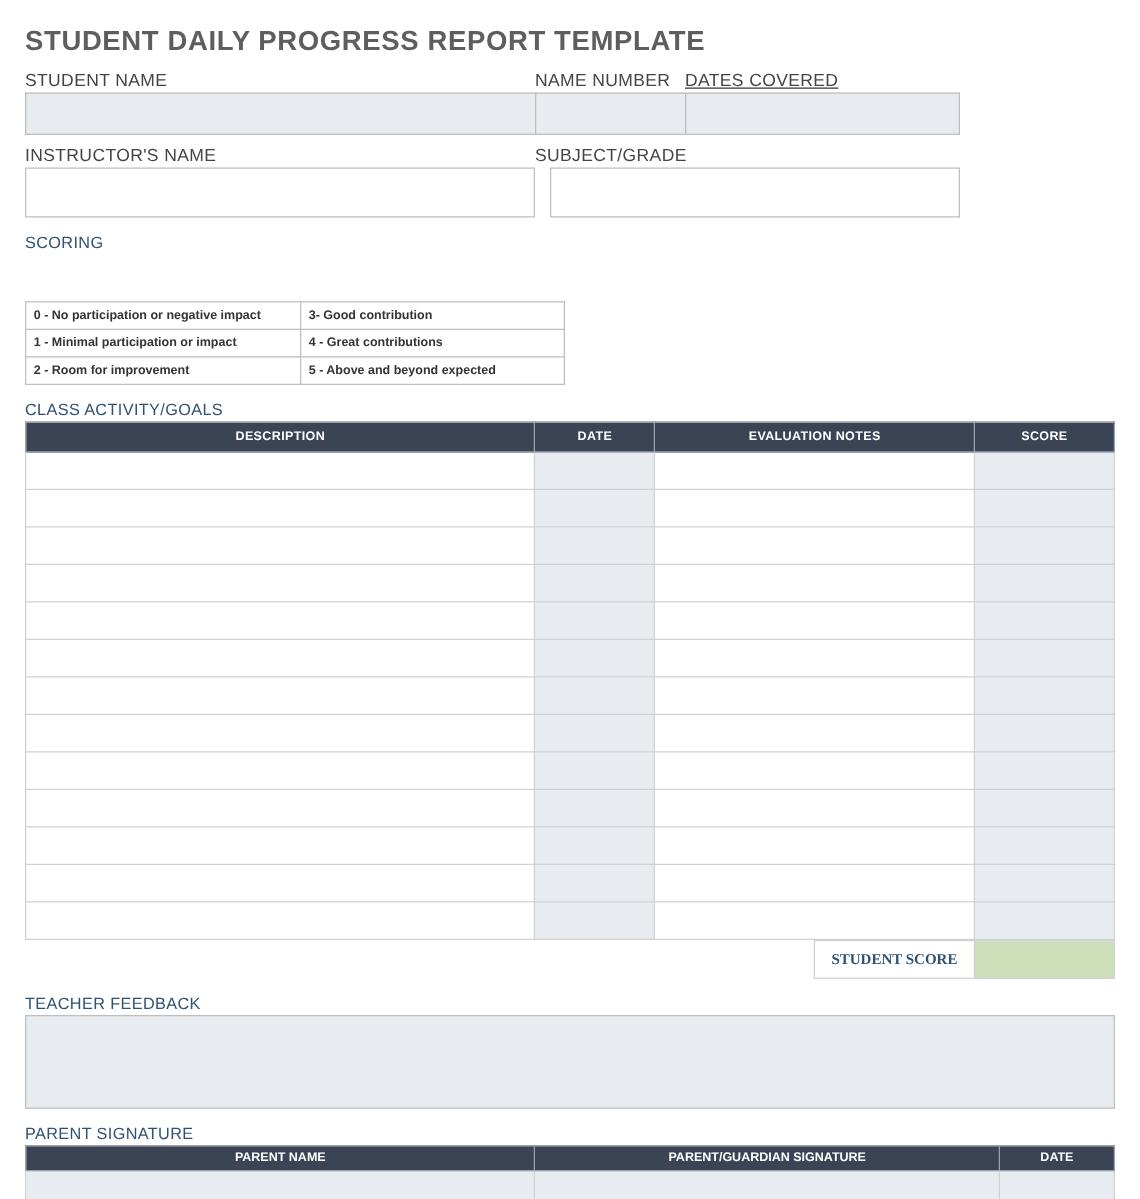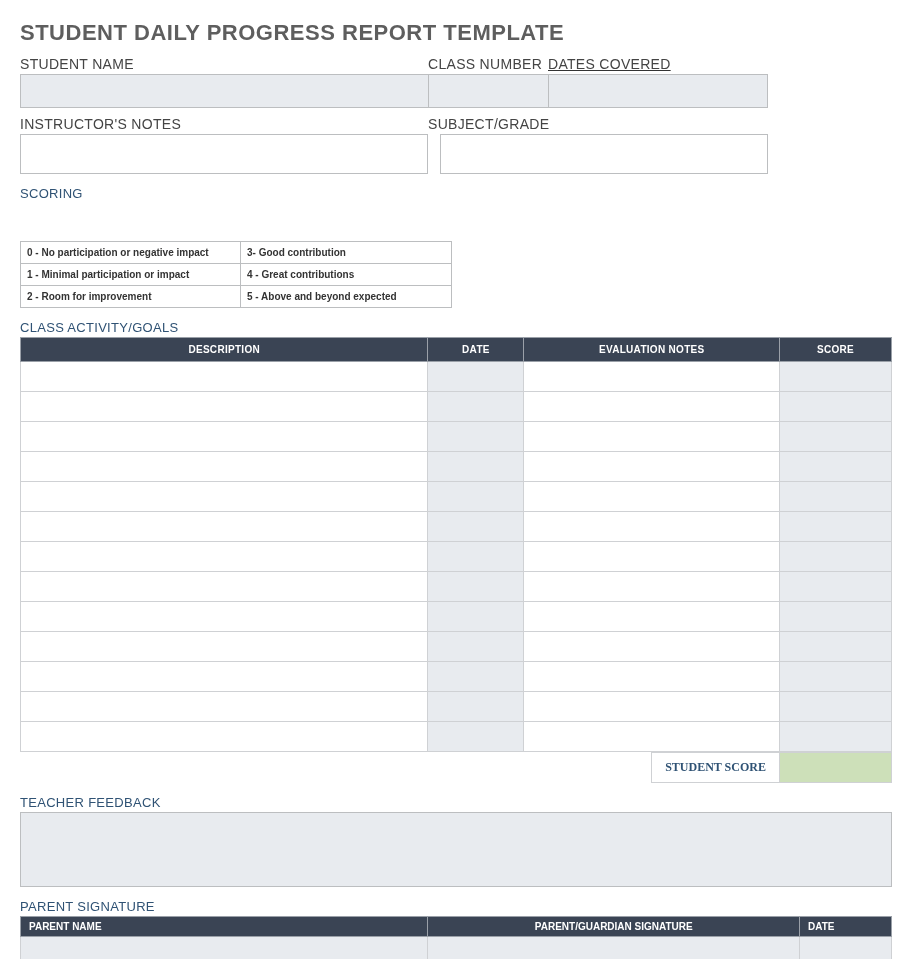"CLASS NUMBER" div.label { text: CLASS -> NAME }
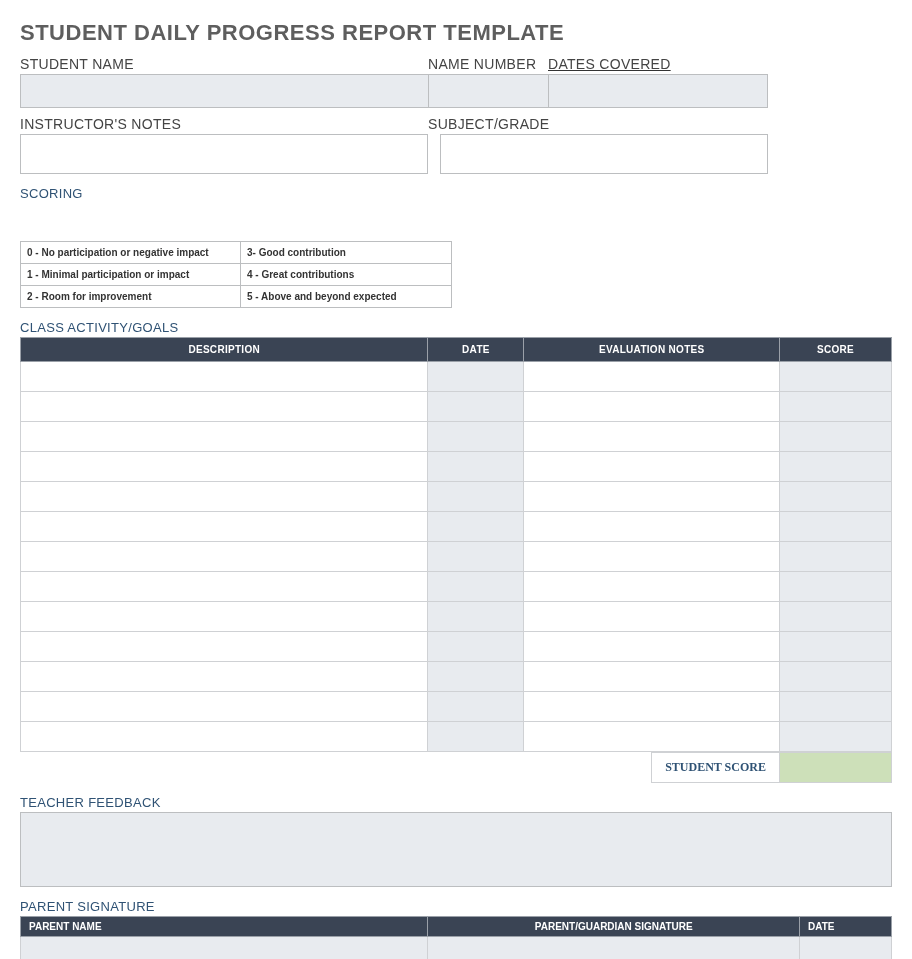"INSTRUCTOR'S NOTES" div.label { text: NOTES -> NAME }
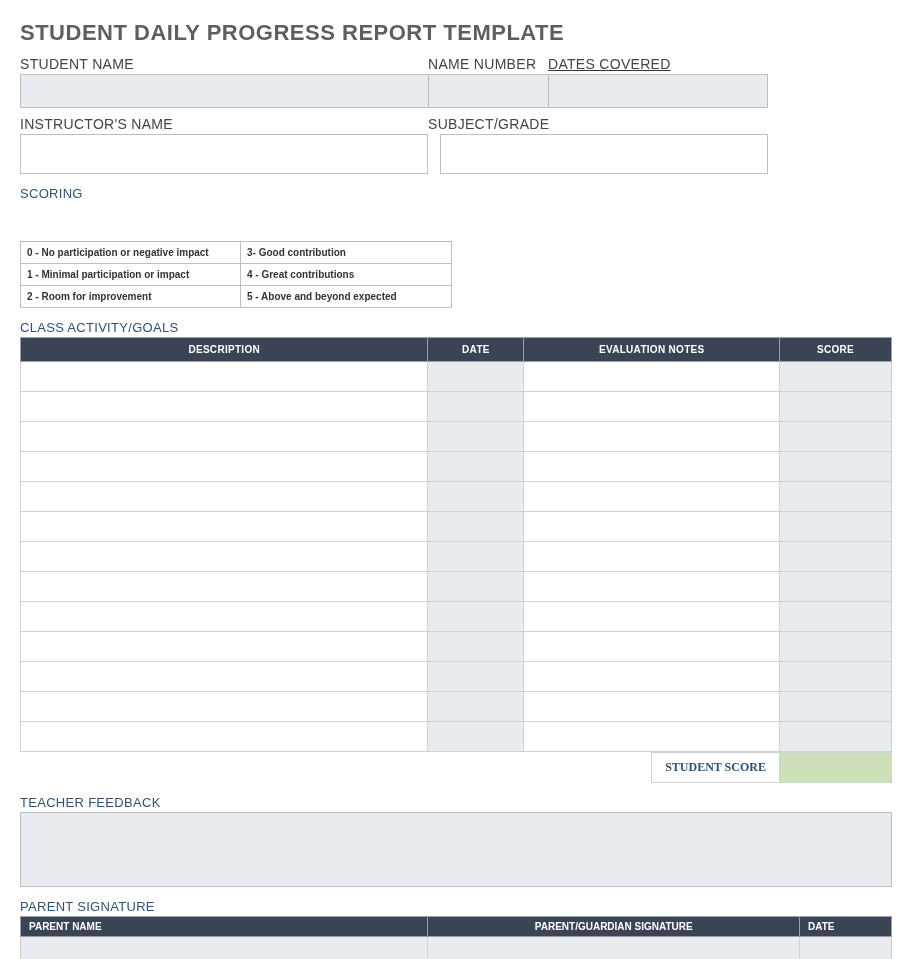"PARENT NAME" .parent-table th { text-align: left -> center }
